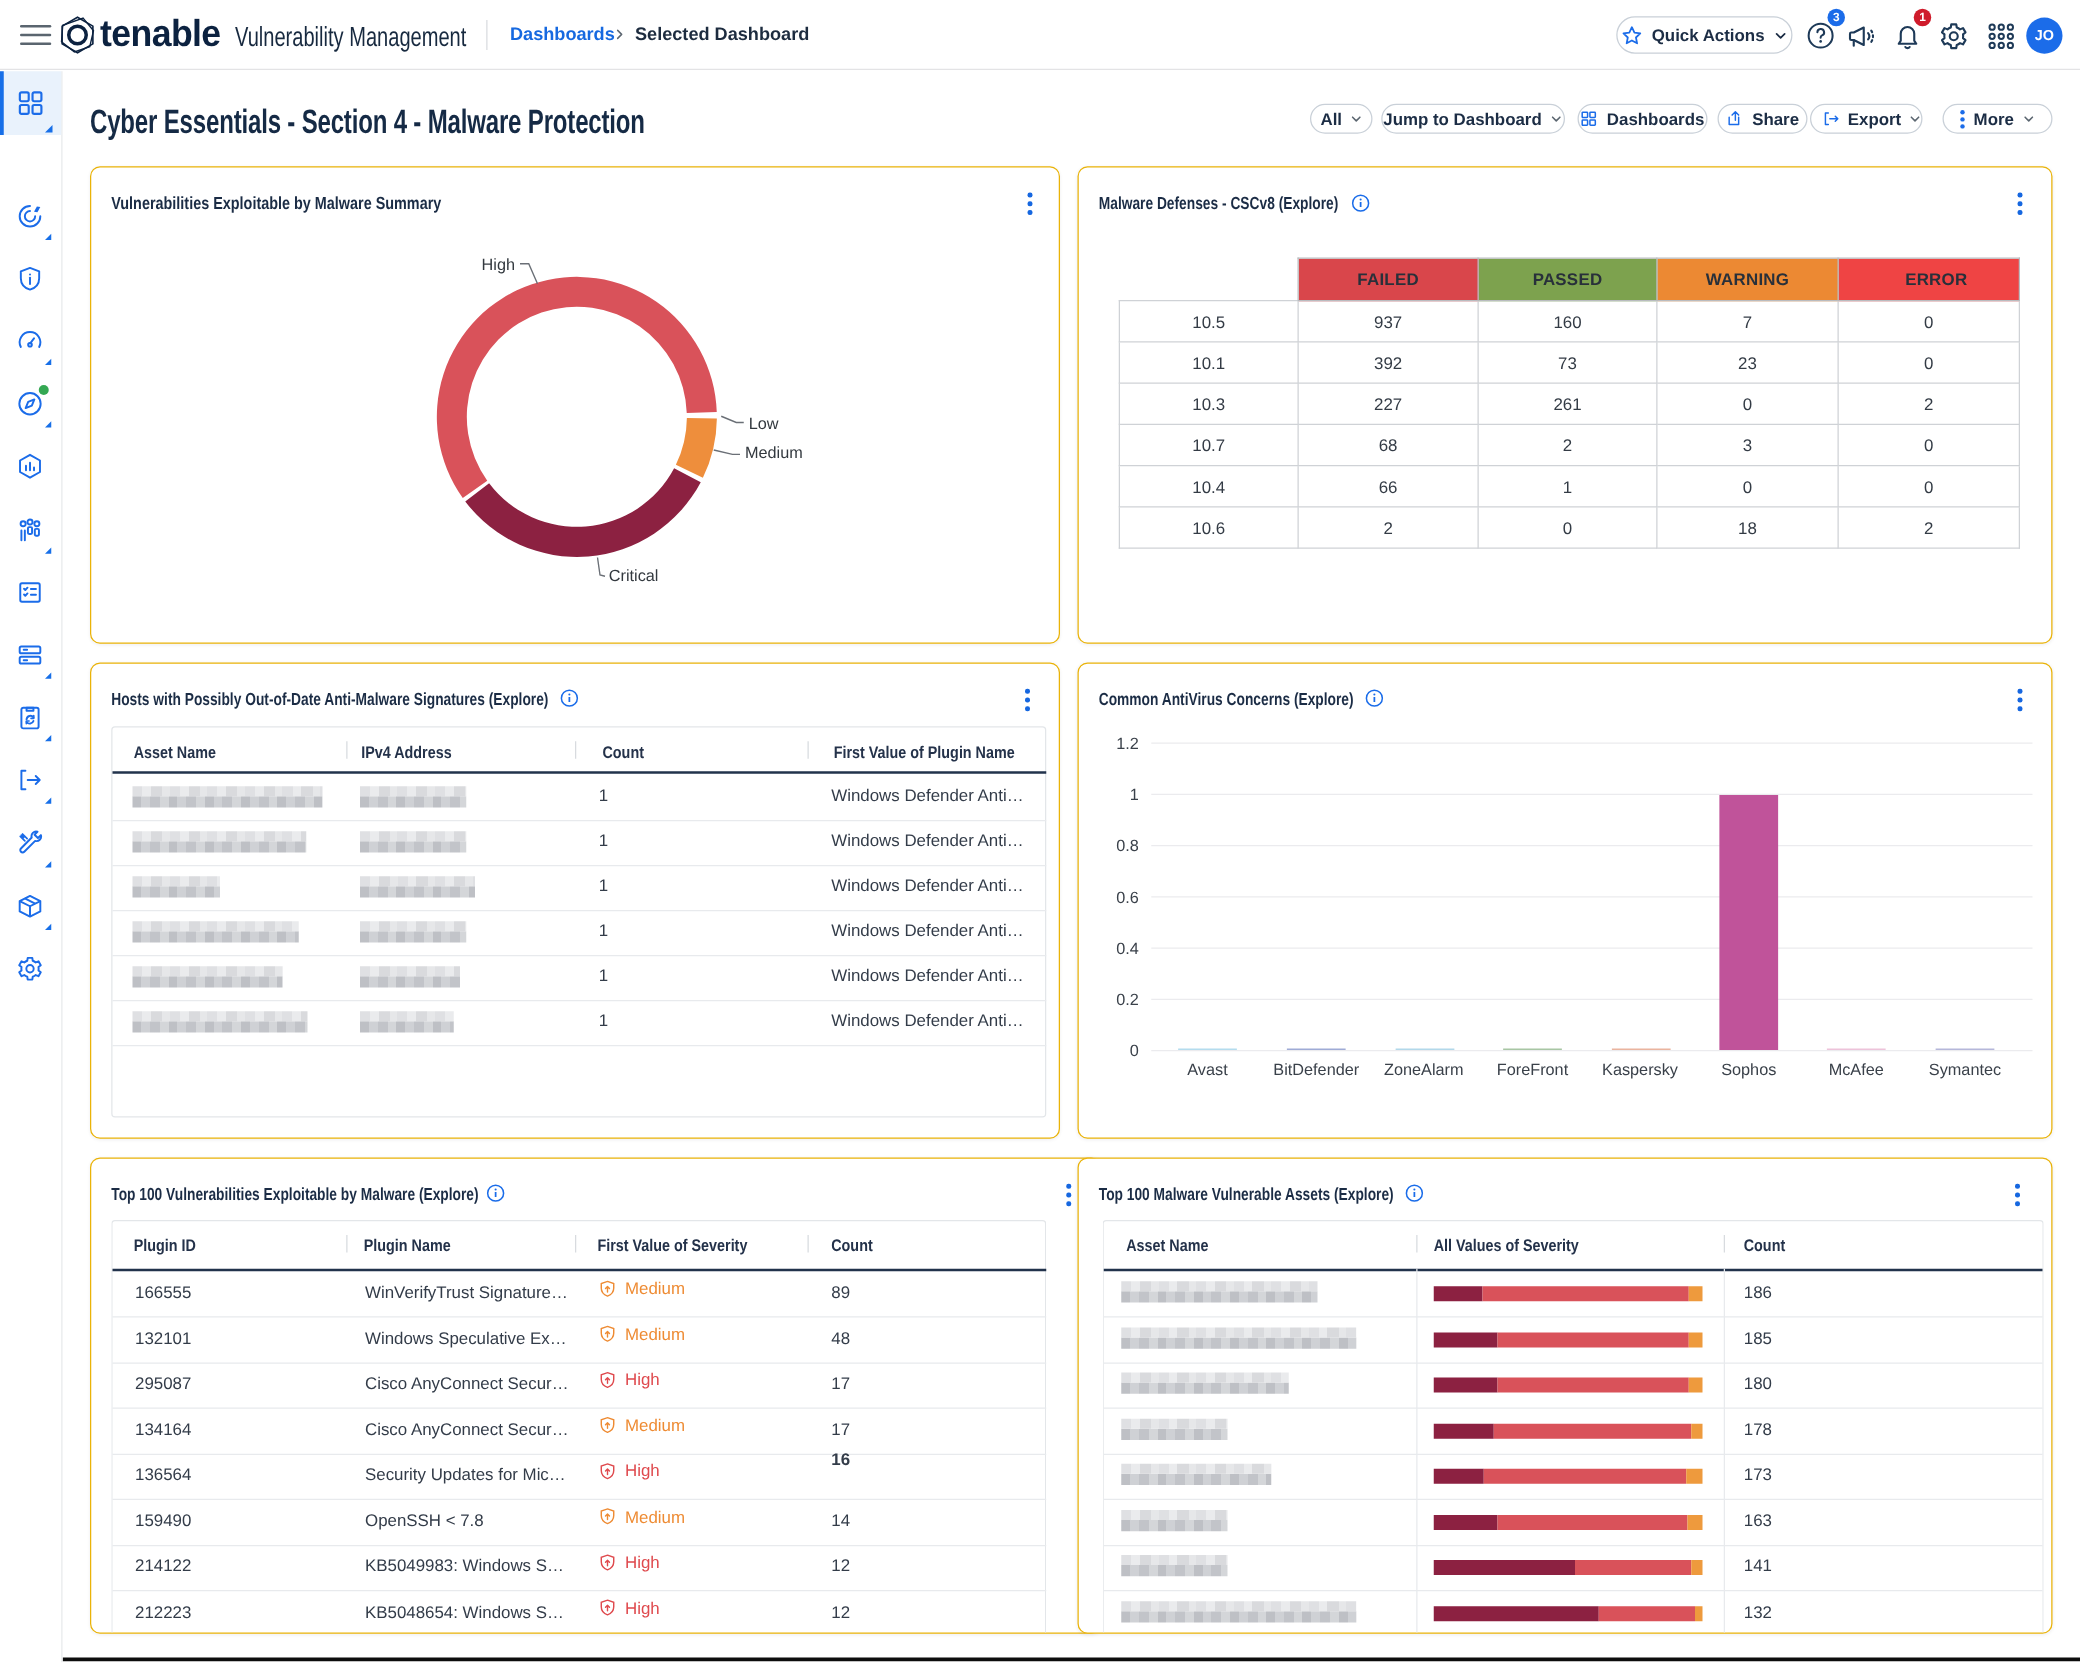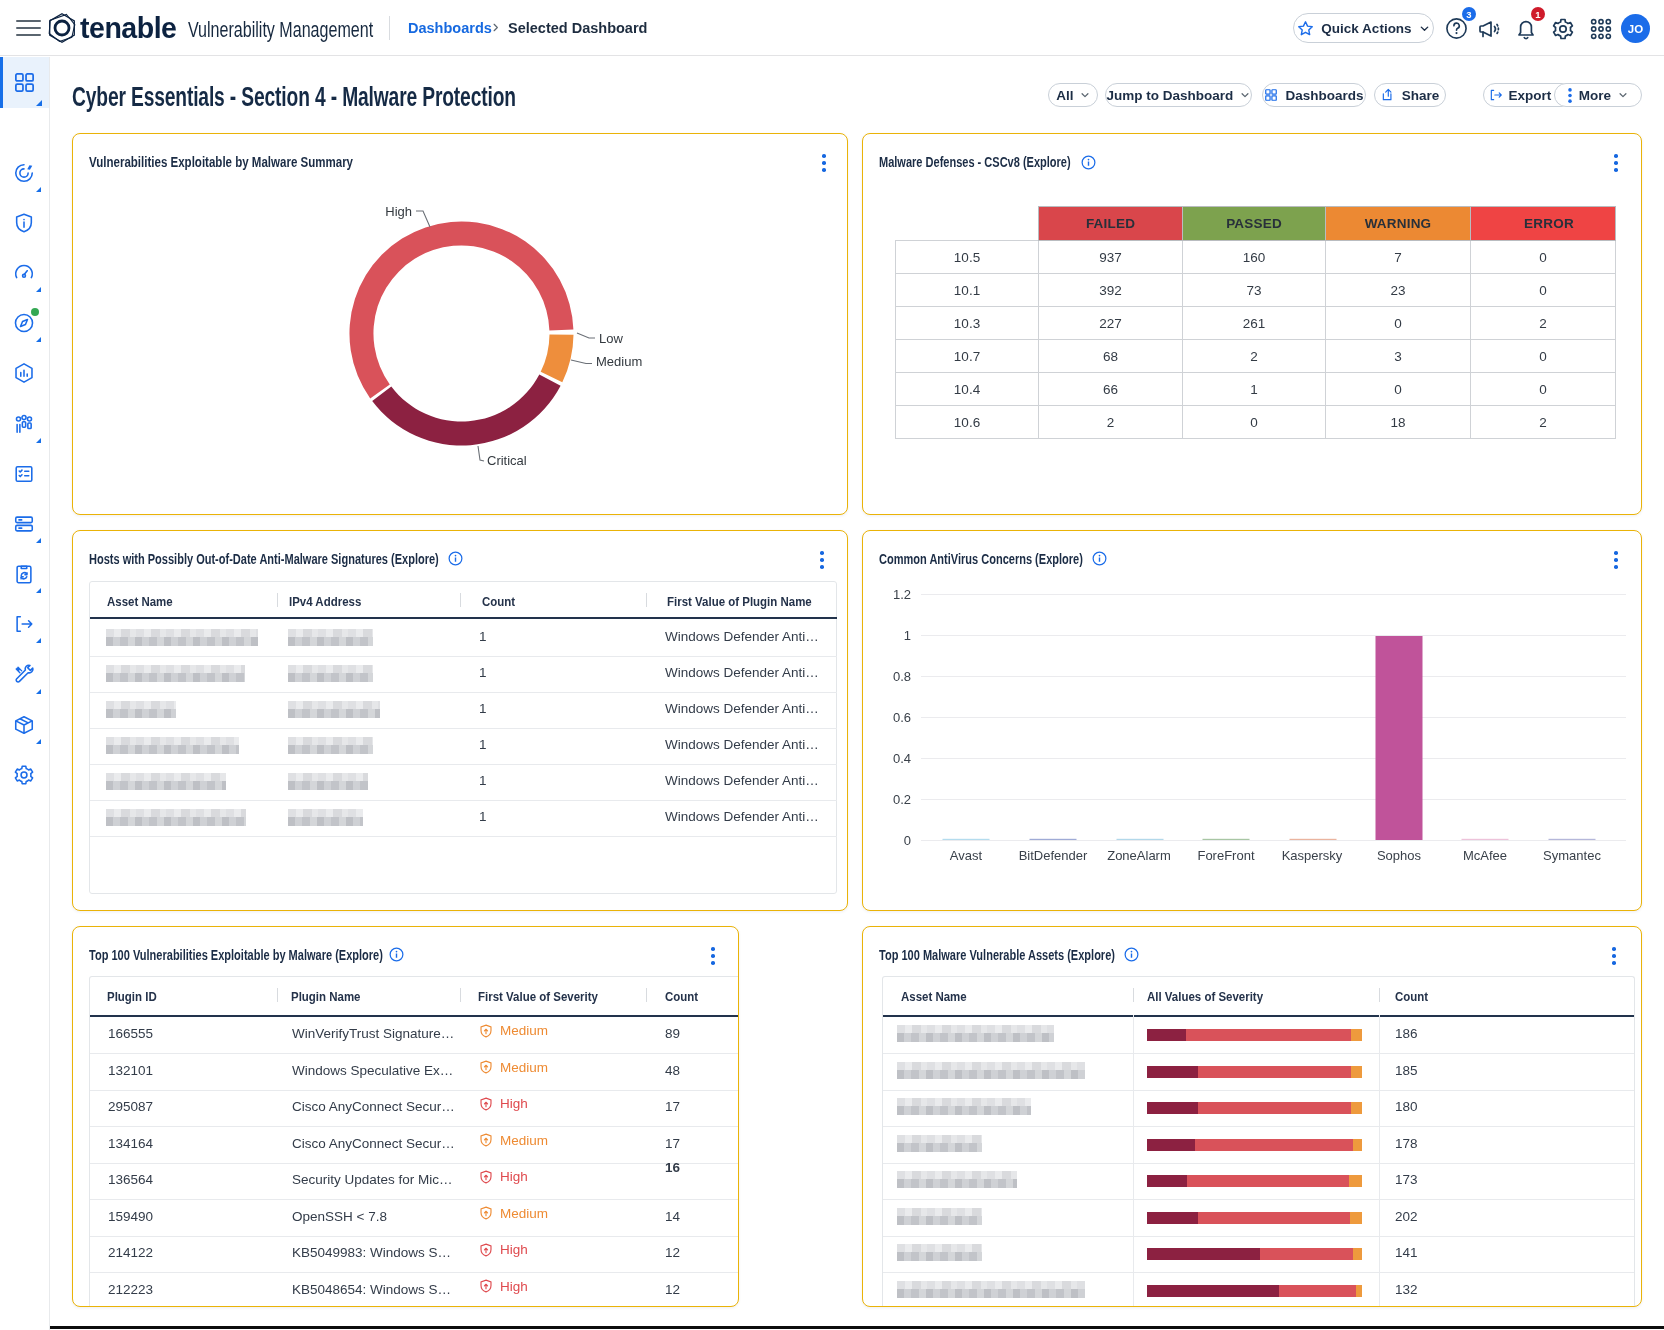"Export" div.tb { justify-content: center -> flex-end; left: 1483px -> 1448px }
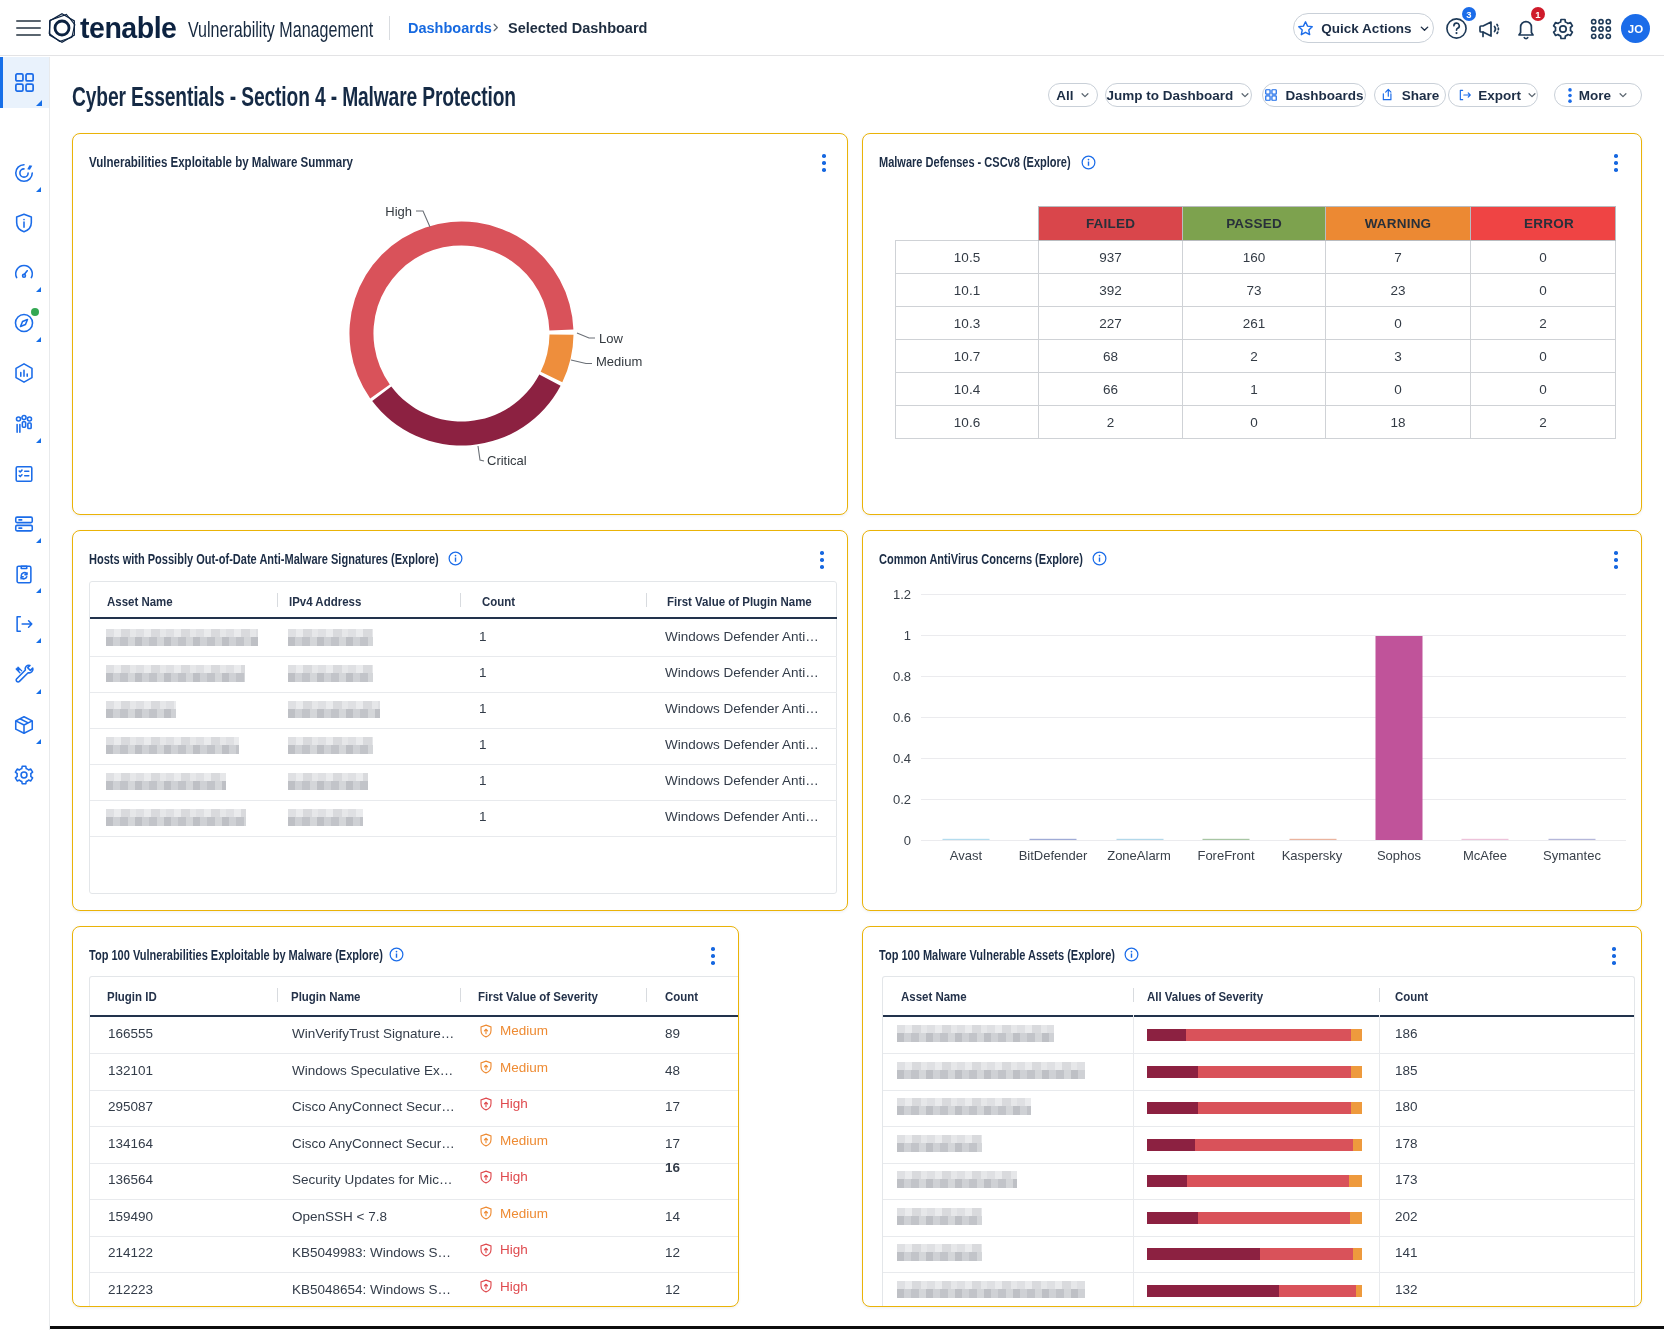"Top 100 Vulnerabilities Exploitable by" div.card { width: 667px -> 809px }
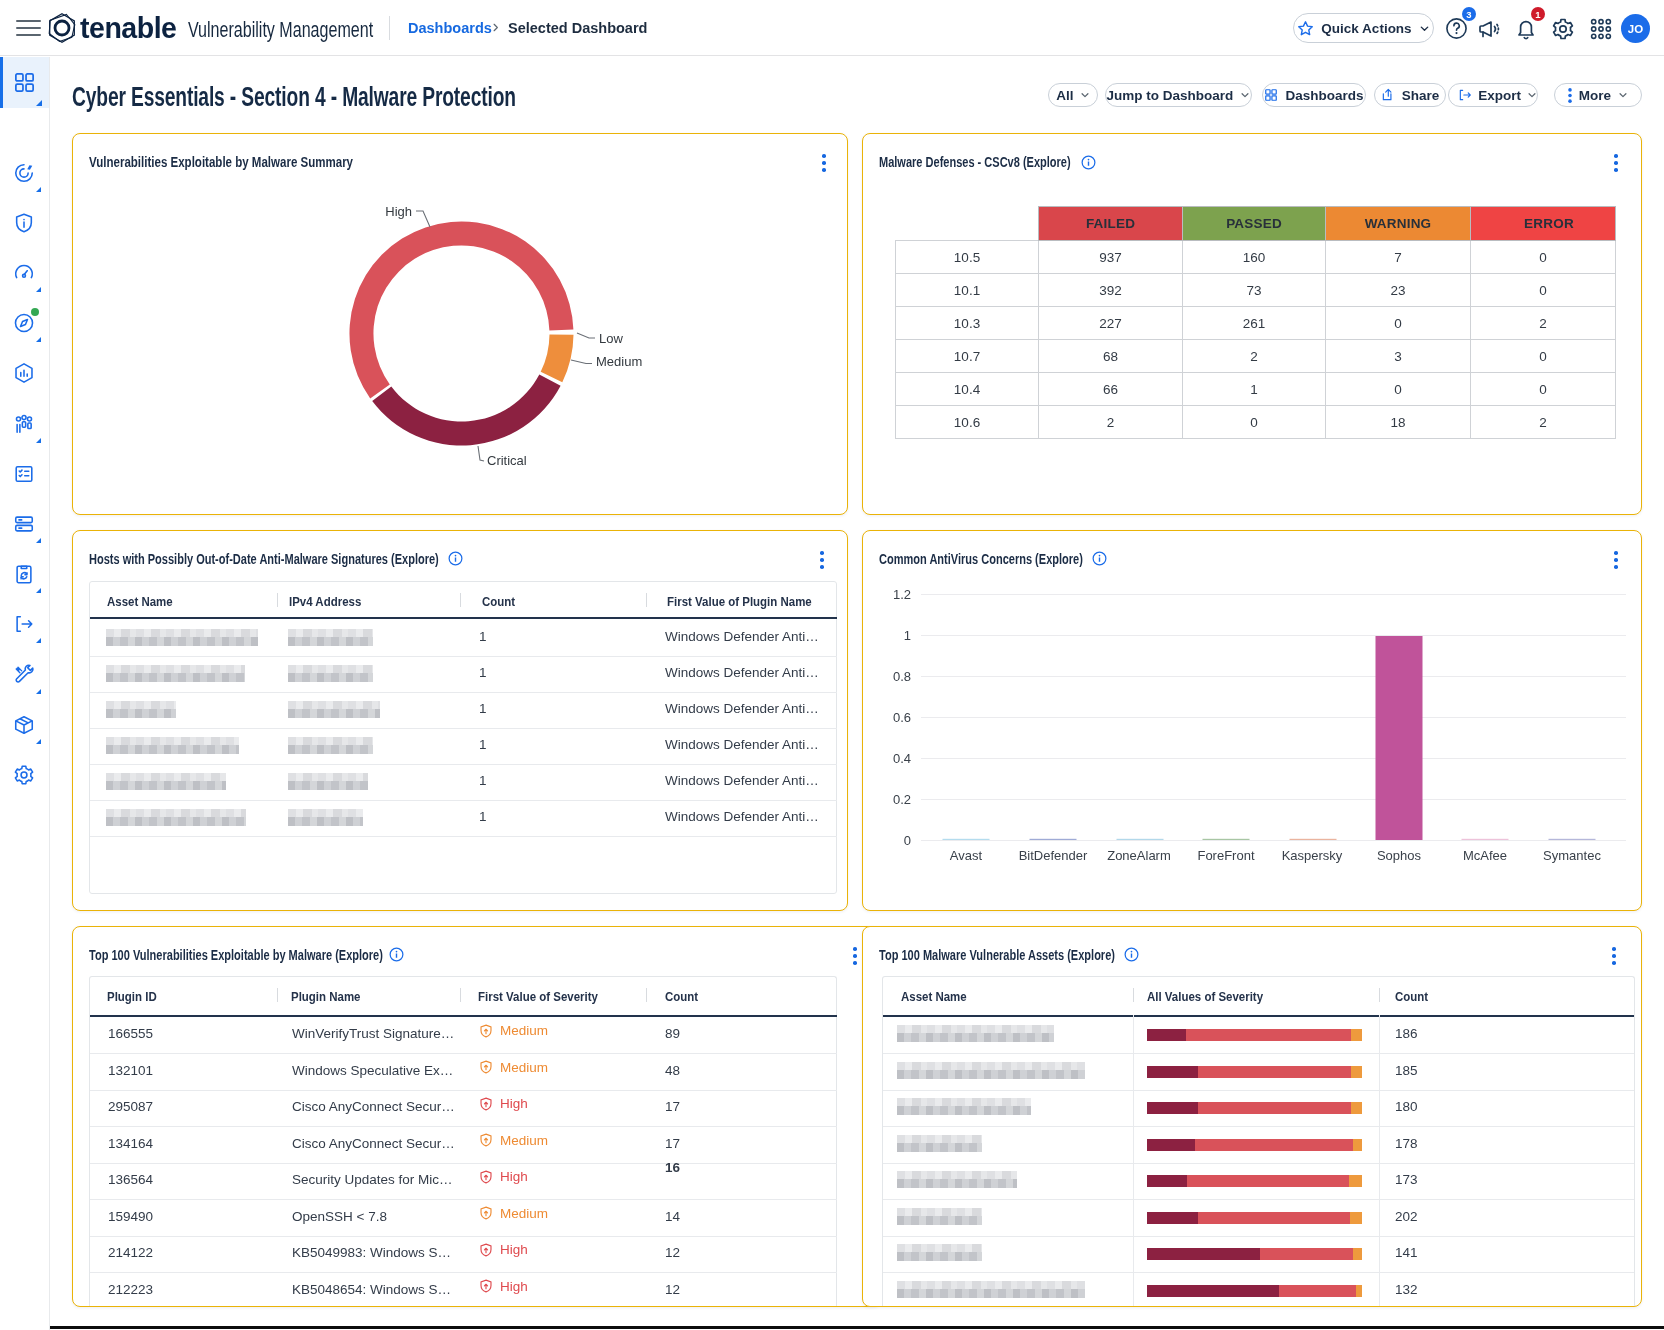"202" div.cell { text: 202 -> 163 }
